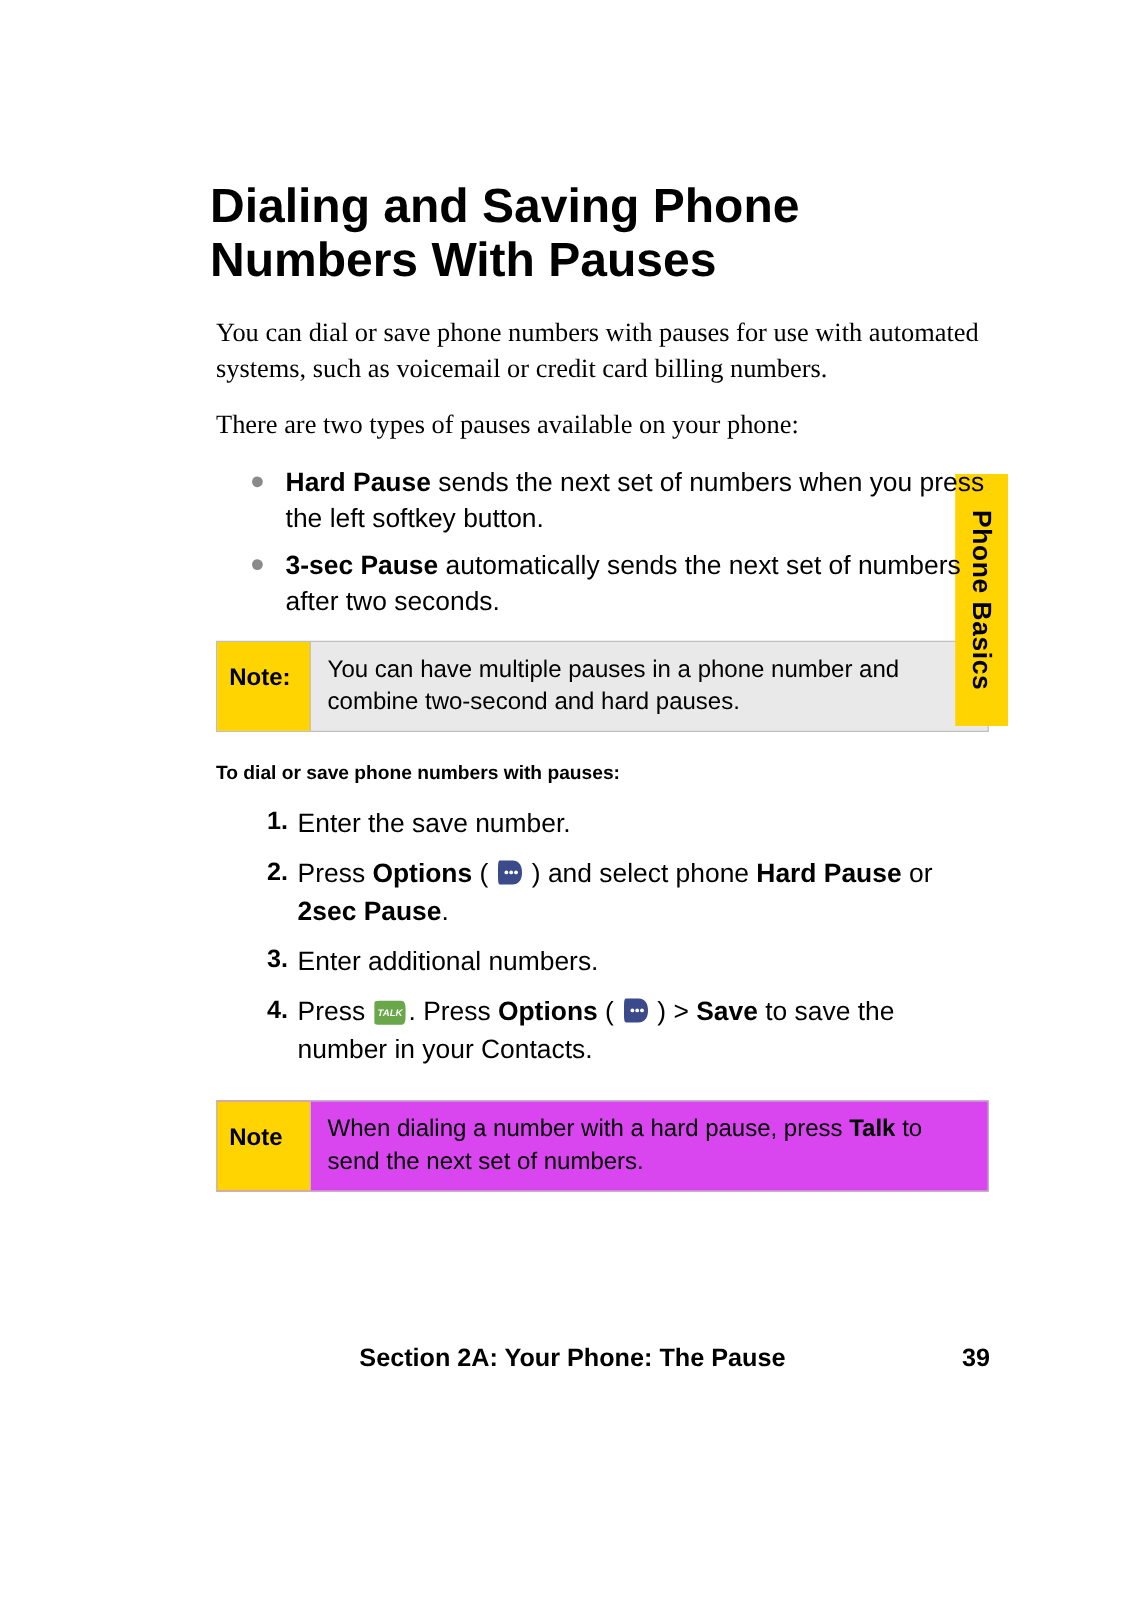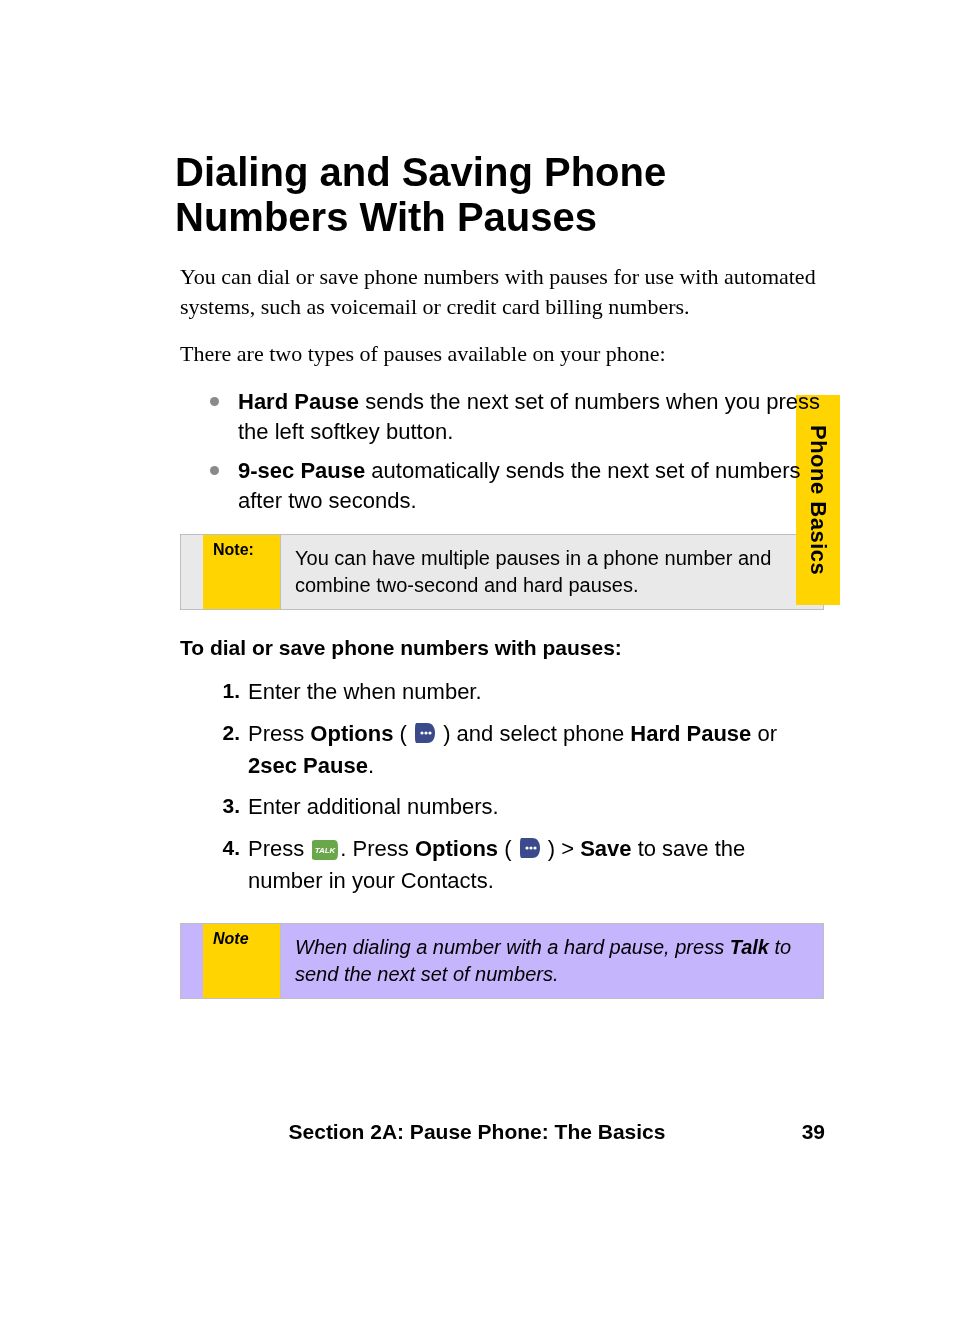"9-sec Pause" span.bold { text: 9-sec -> 3-sec }
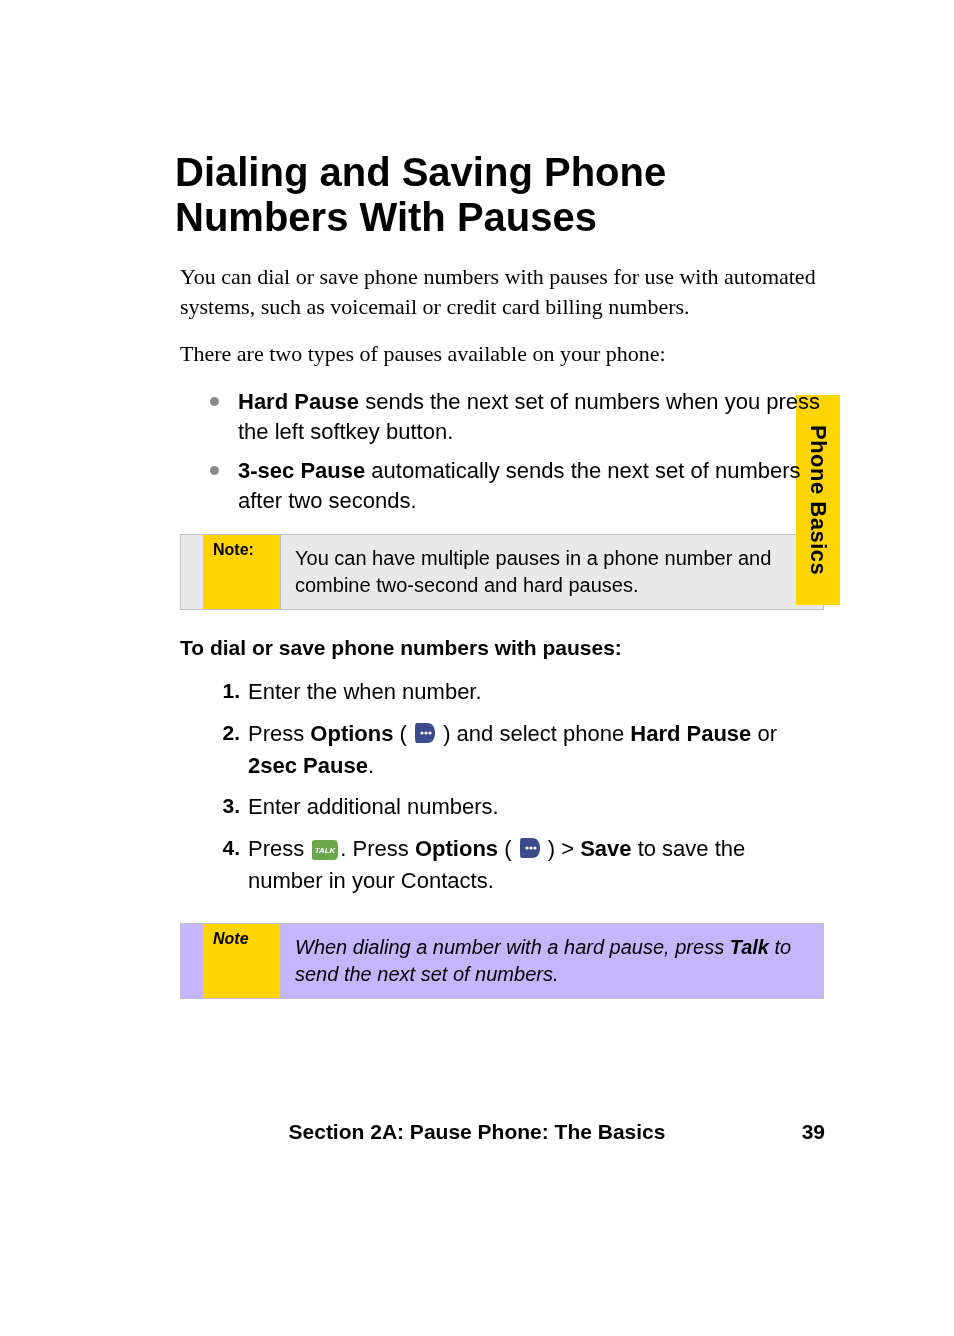"Note:" .note-box .note-label { font-size: 16px -> 20px; margin-left: 22px -> none; padding: 6px 10px -> 19px 10px }
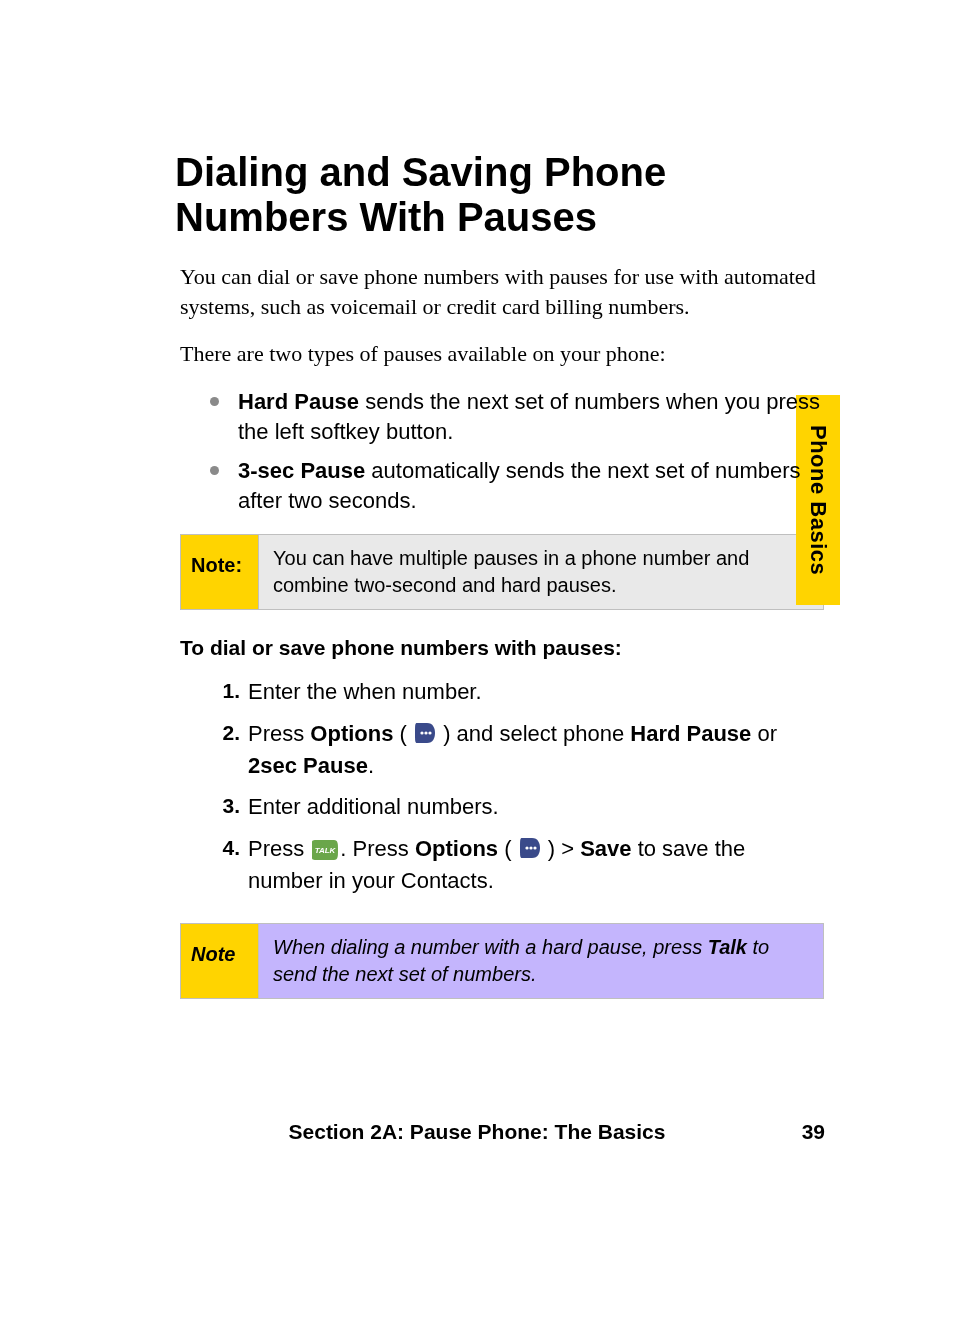"To dial or save phone" .subhead { font-size: 21px -> 16px }
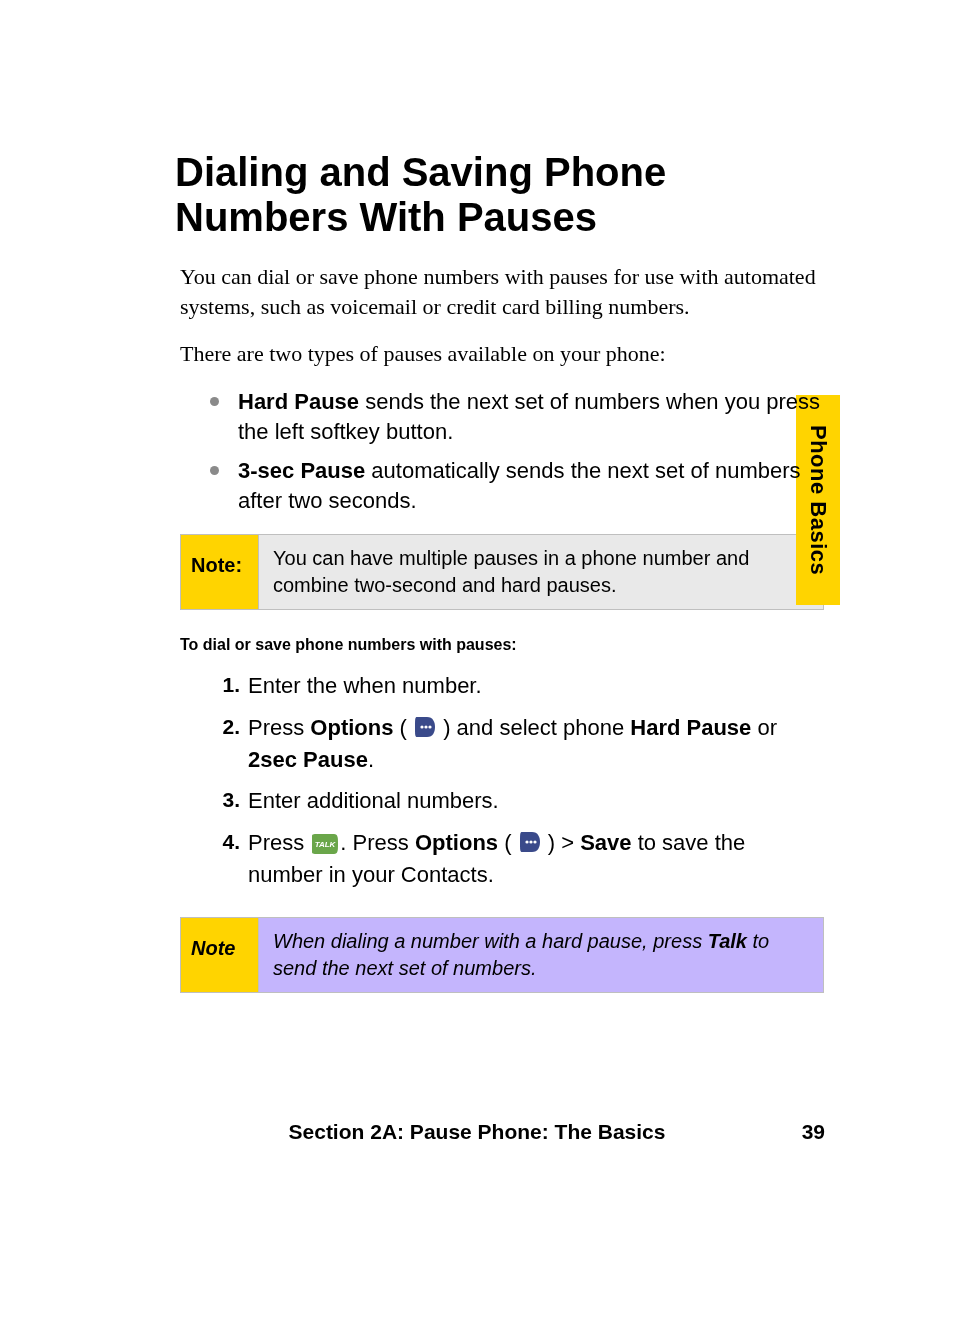"Enter the when number." li { text: when -> save }
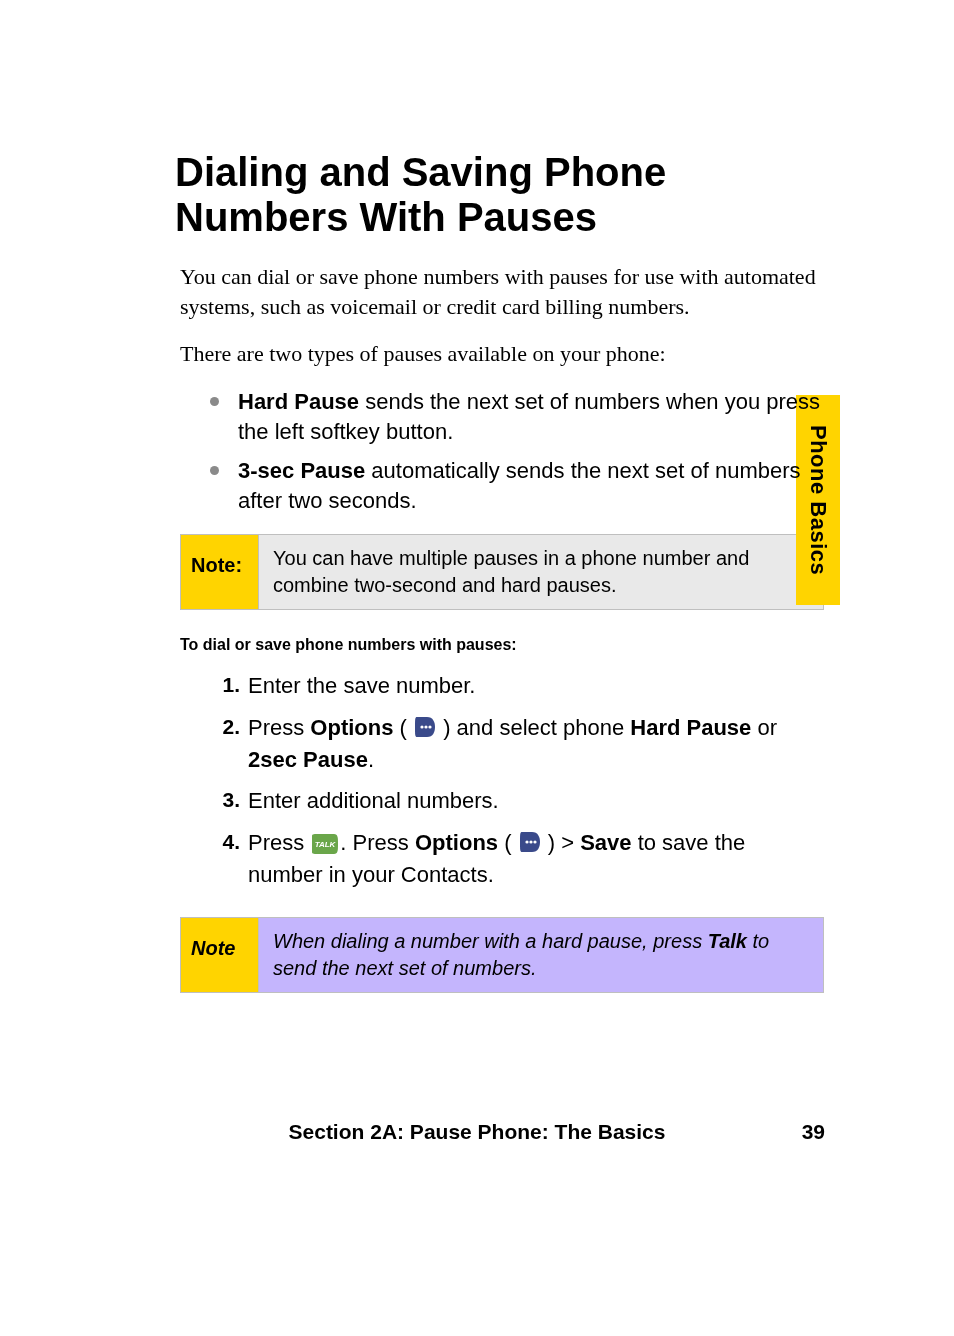"Note" .note-box.outline { background: #c4b5fd -> #d946ef; font-style: italic -> none }
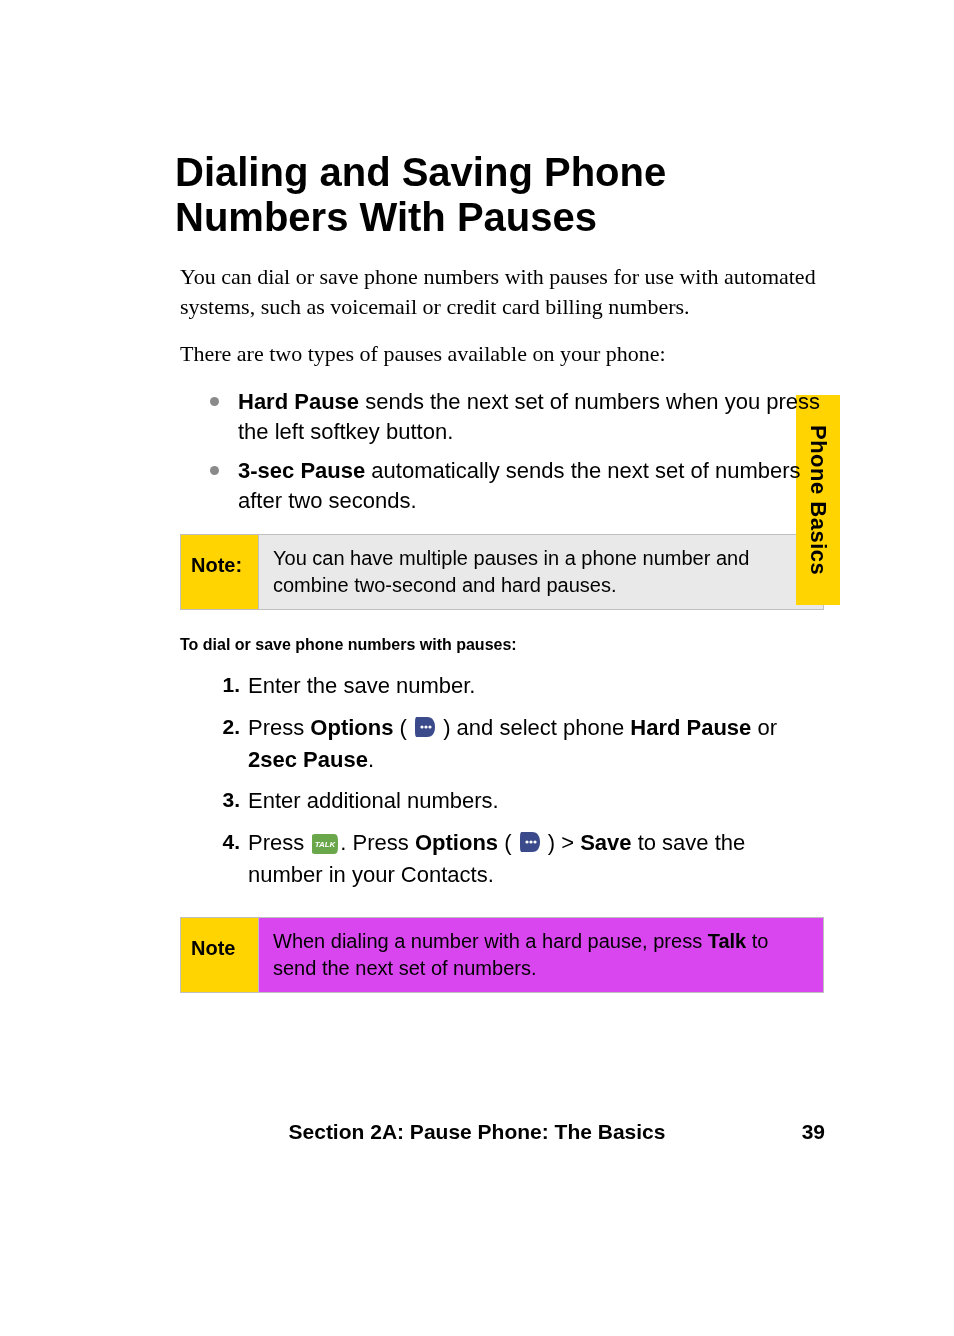"Section 2A: Pause Phone: The" span { text: Pause Phone: The Basics -> Your Phone: The Pause }
